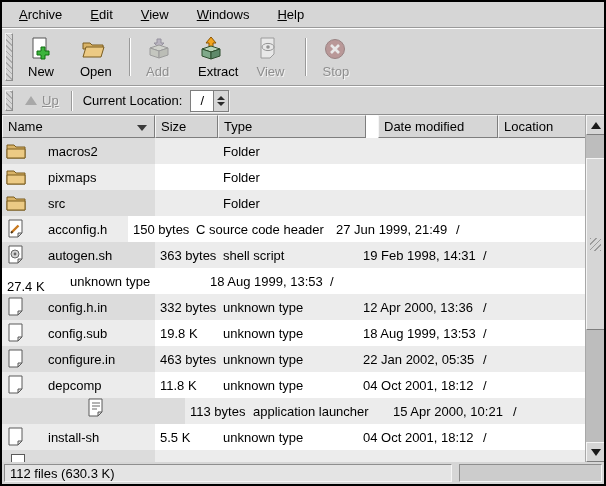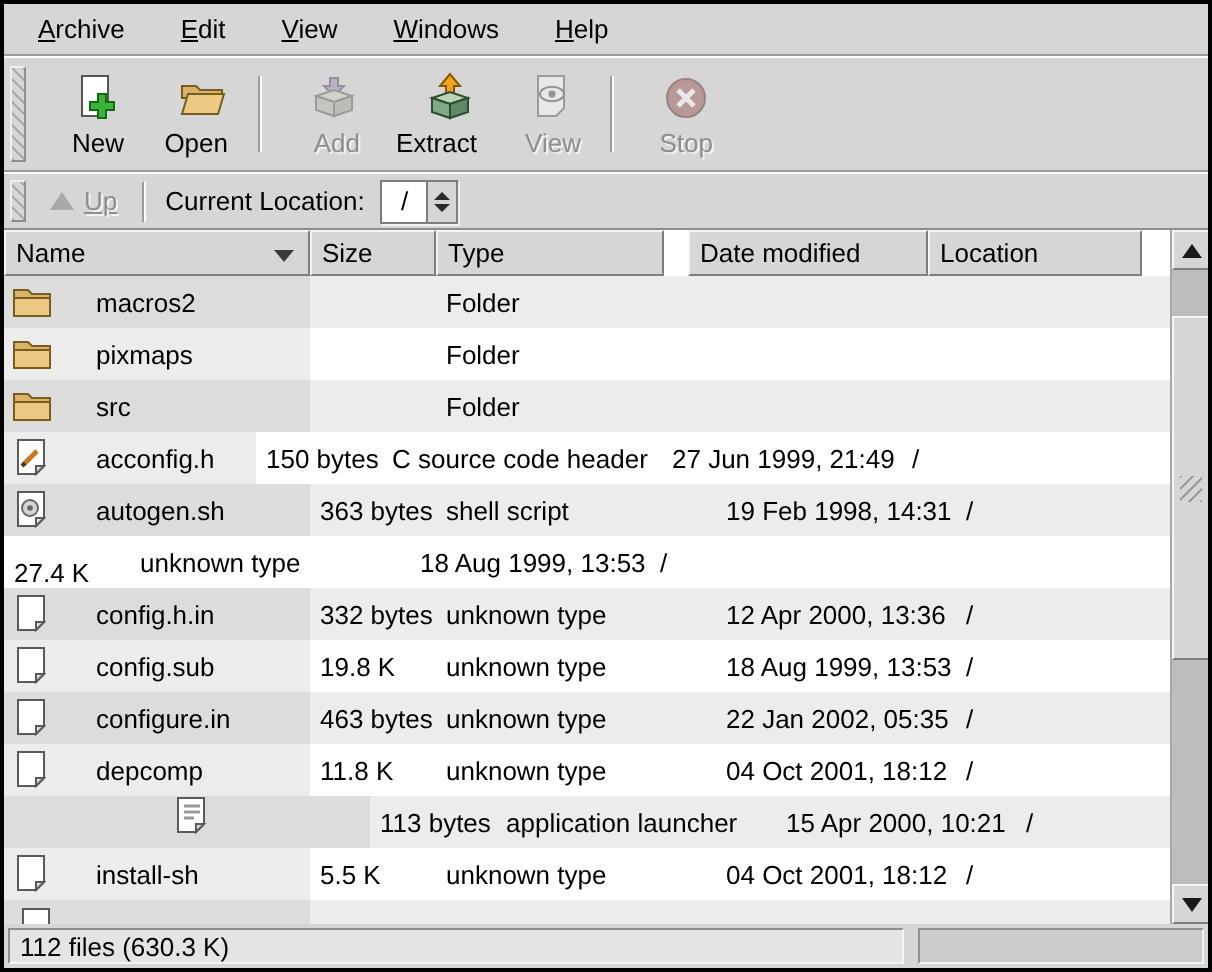"New" .tb-button { align-items: flex-end -> flex-start }
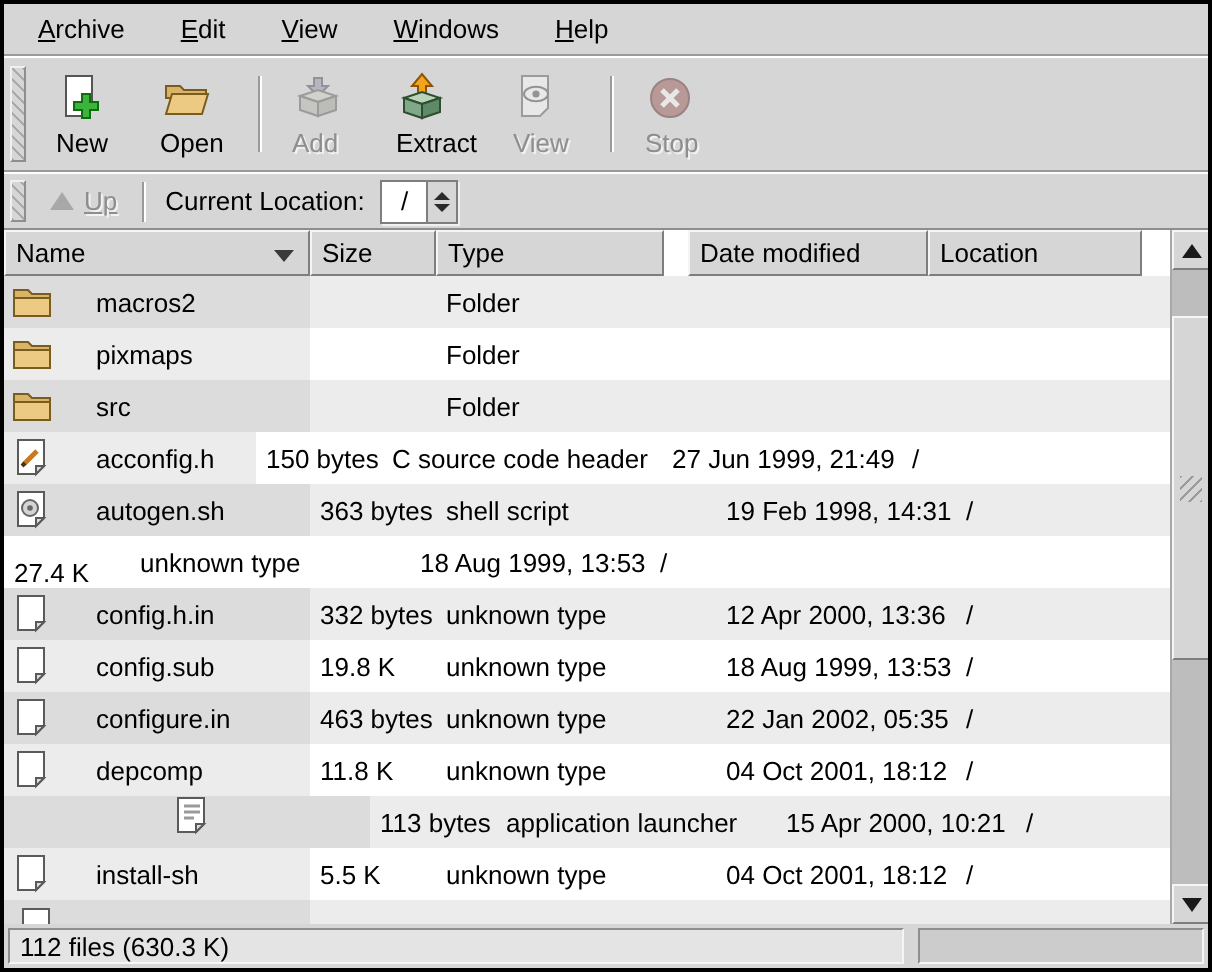"Type" div.header-cell { width: 114px -> 148px }
